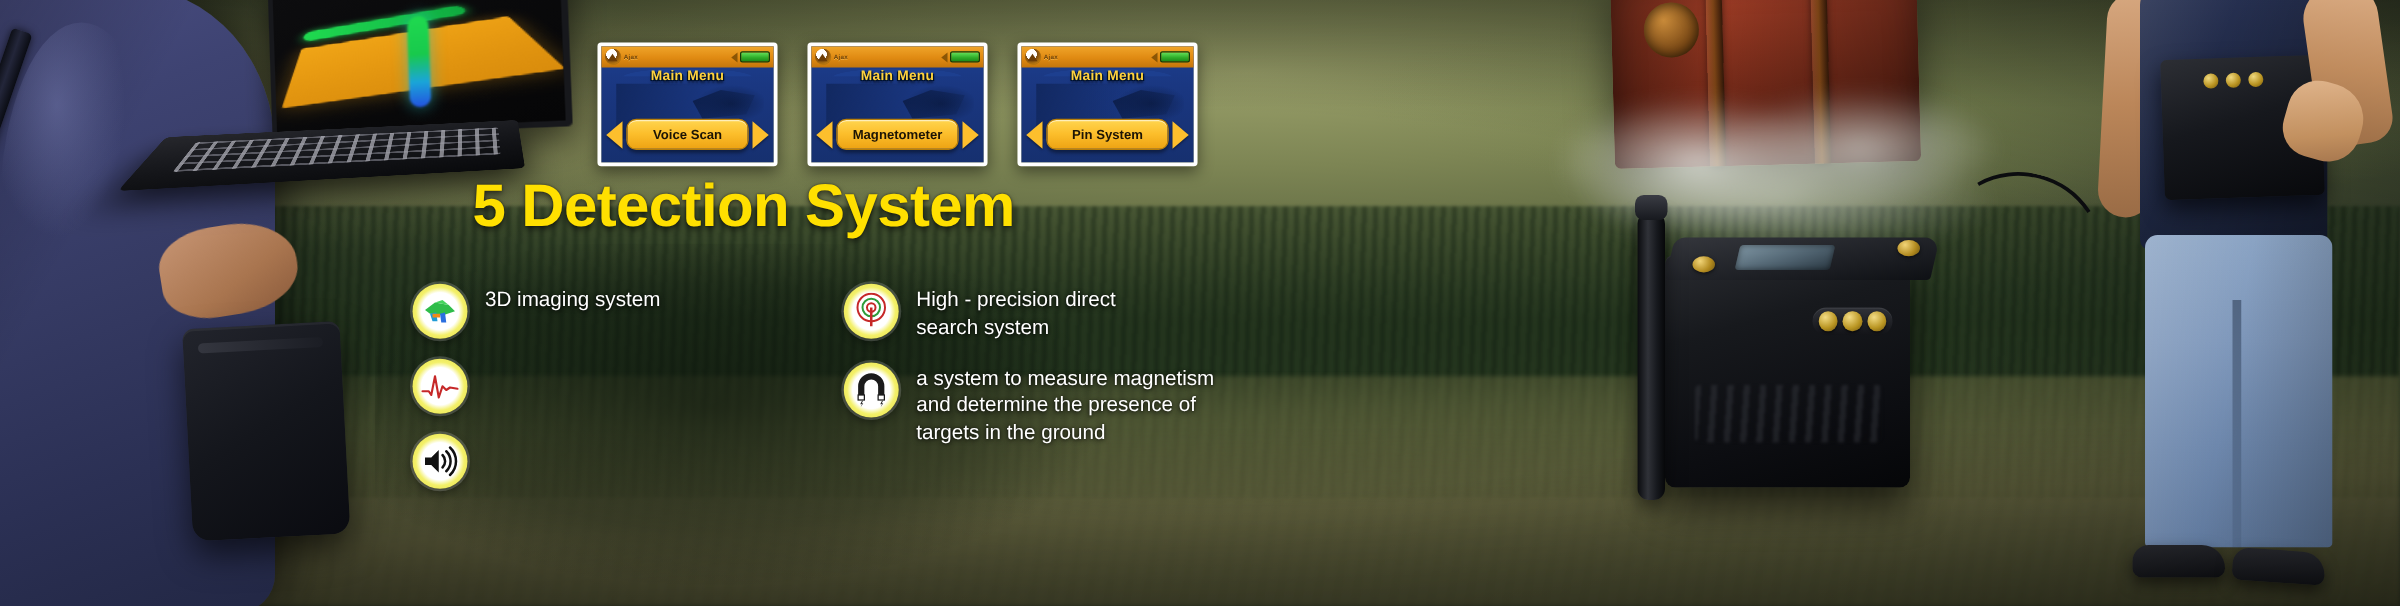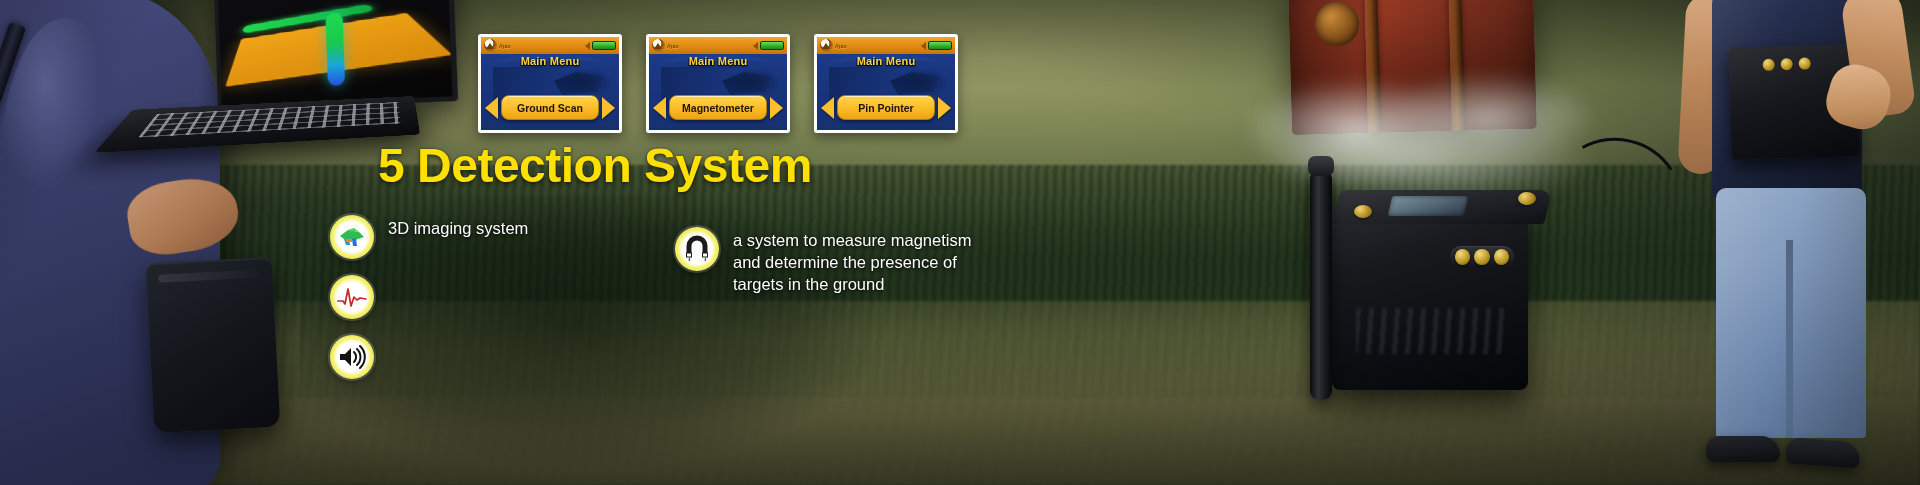"Ground Scan" span.panel-button { text: Ground -> Voice }
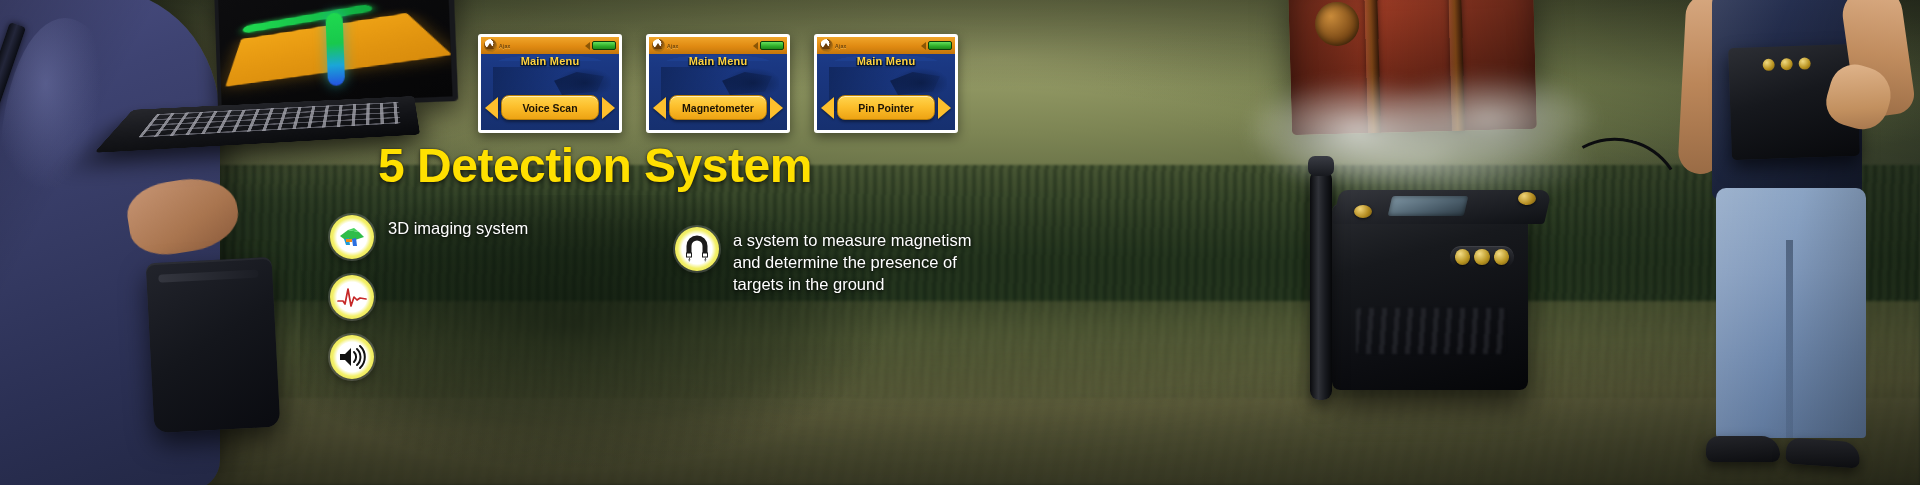"Pin Pointer" span.panel-button { text: Pointer -> System }
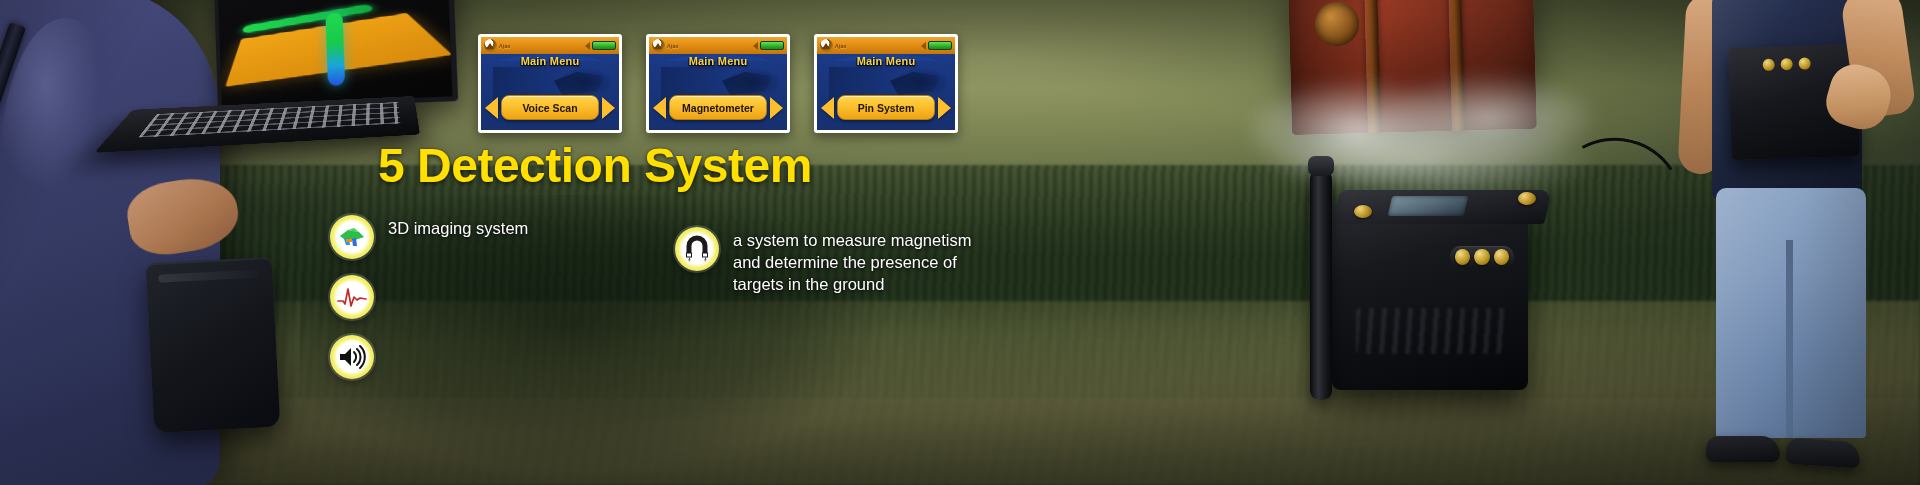"3D imaging system" .feat.r1 { margin-top: 0 -> 12px }
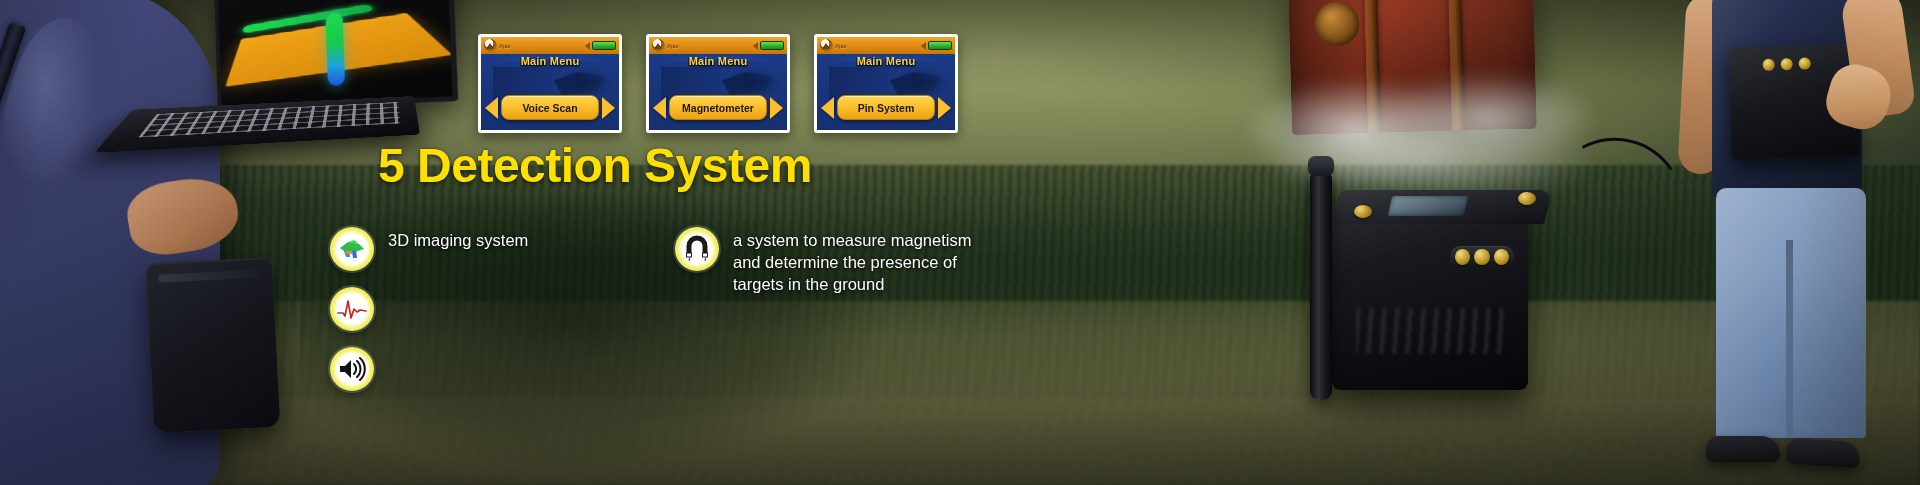"High - precision direct" div.feat { html: none -> <div> <span> <svg> <circle></circle> <circle></circle> <circle></circle> <rect></rect> </svg> </span> <span>High - precision direct search system</span> </div> }
